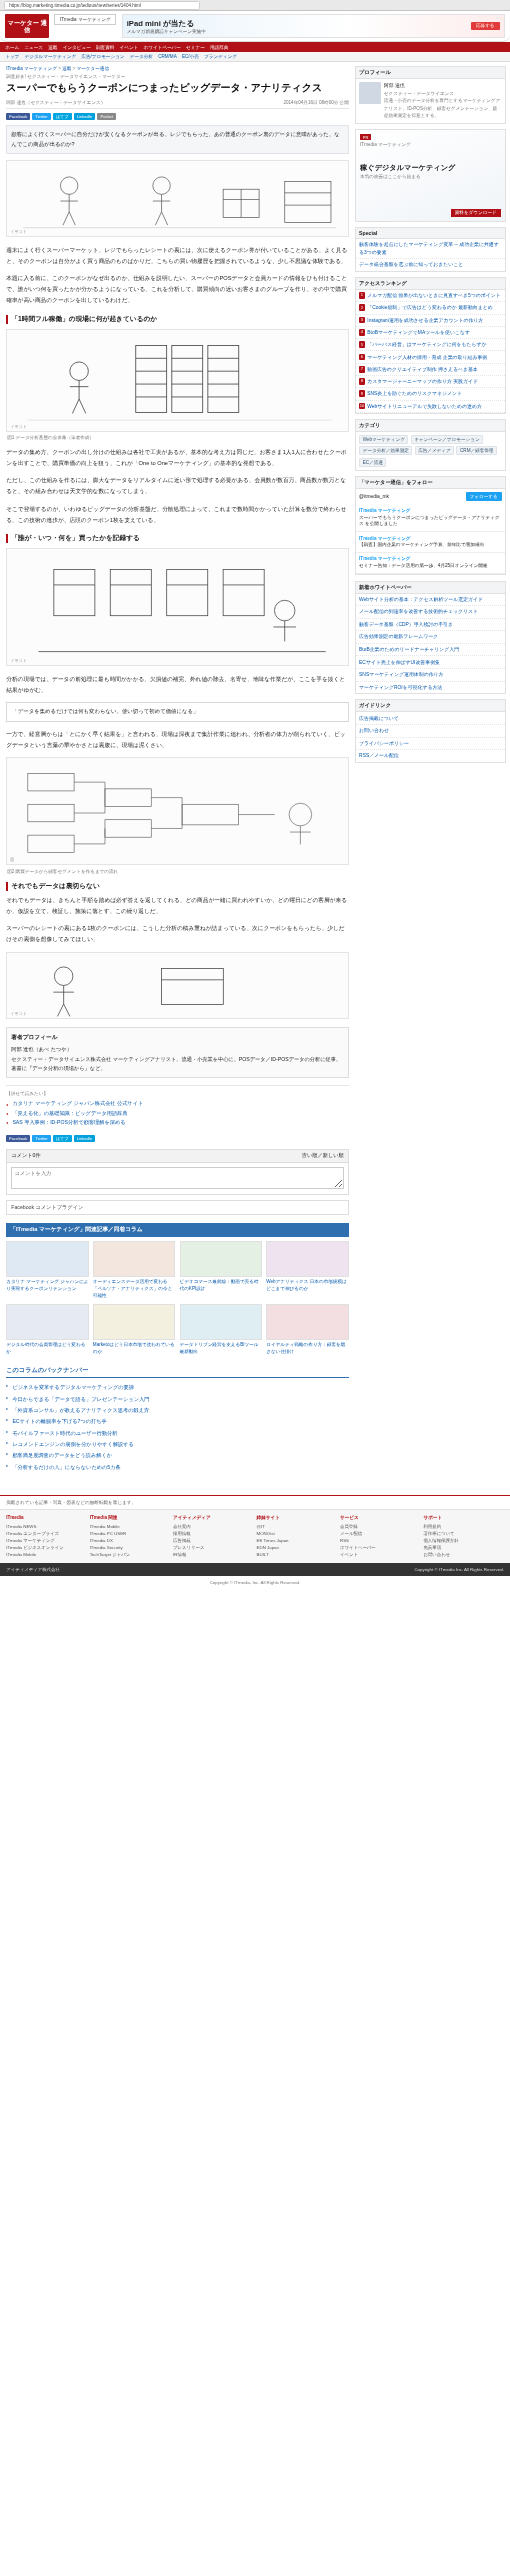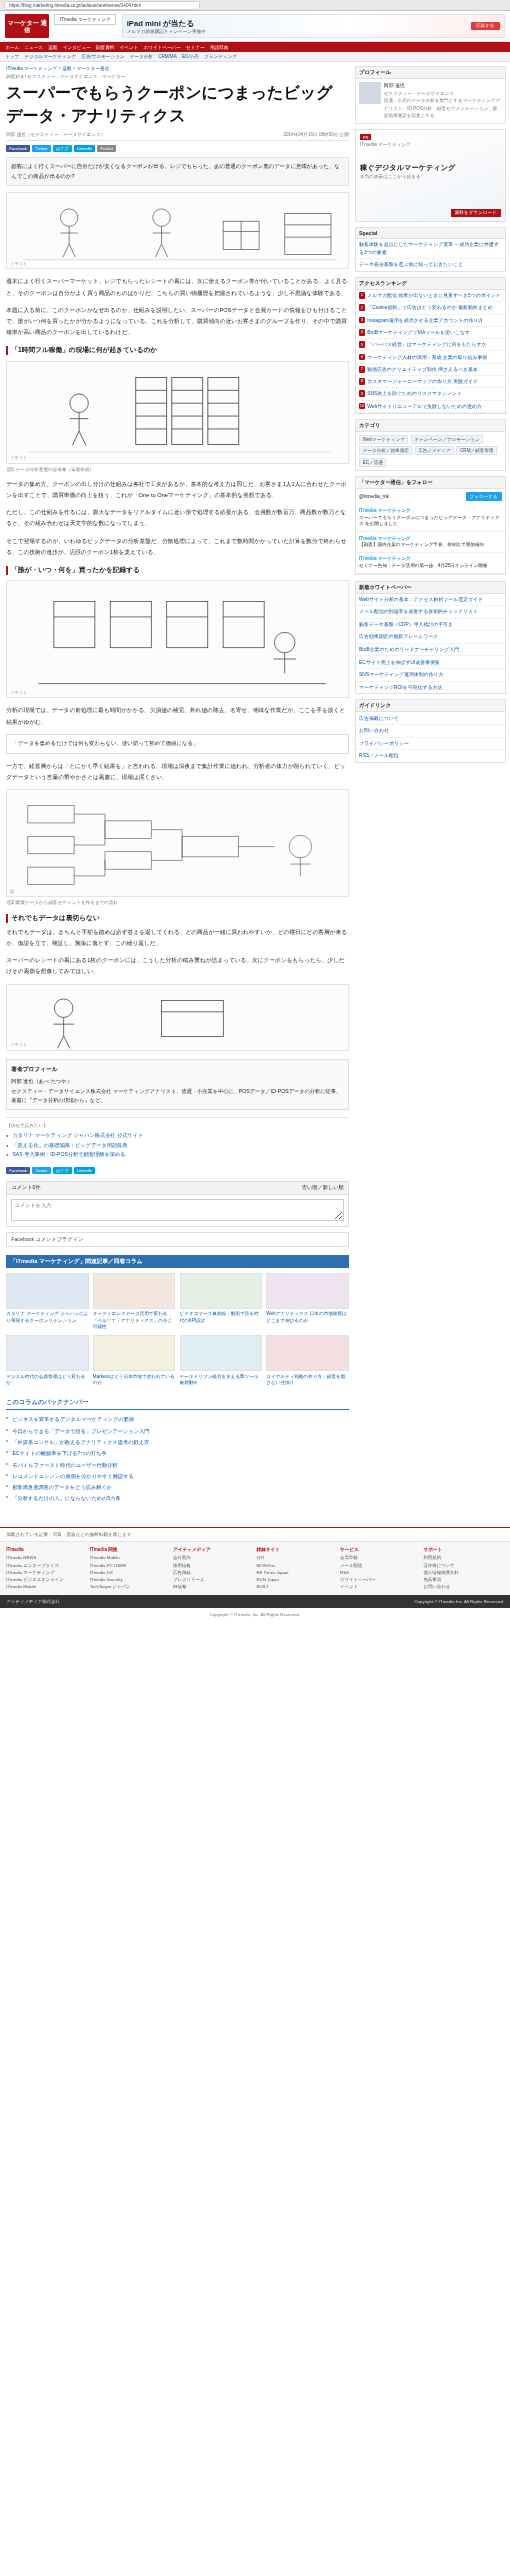"スーパーでもらうクーポンにつまったビッグデータ・アナリティクス" h1.article-title { font-size: 16px -> 10px }
